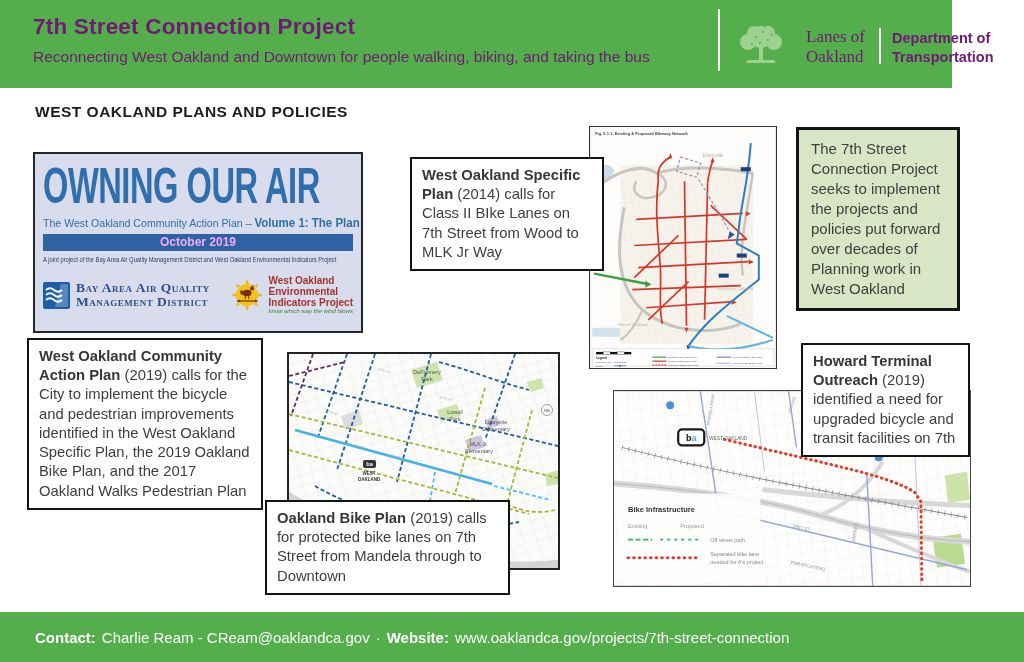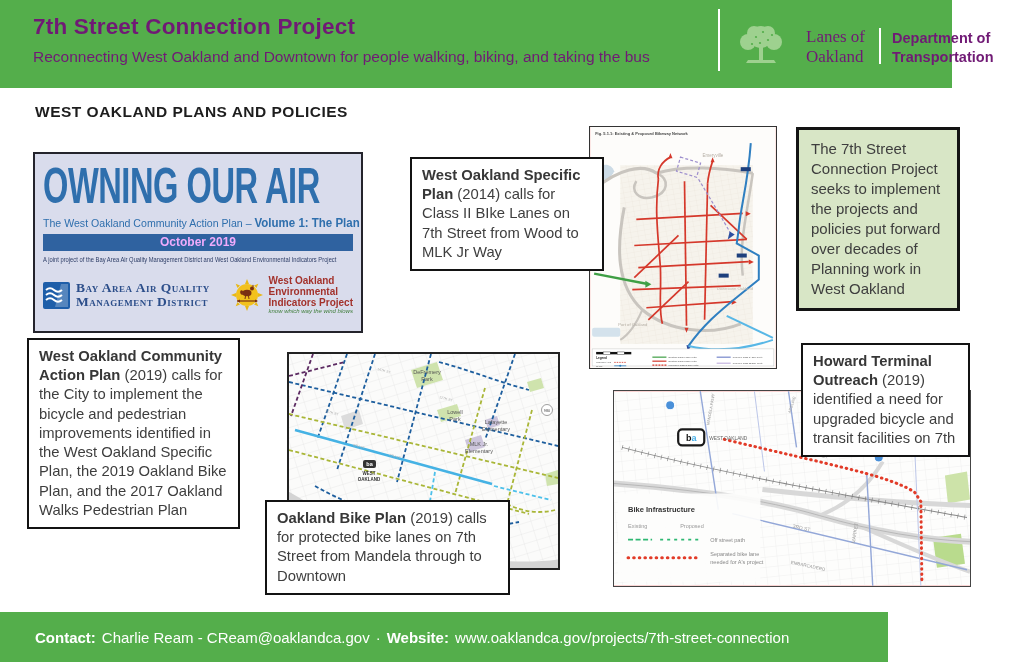"West Oakland Community Action Plan" #box-wocap { width: 213px -> 236px }
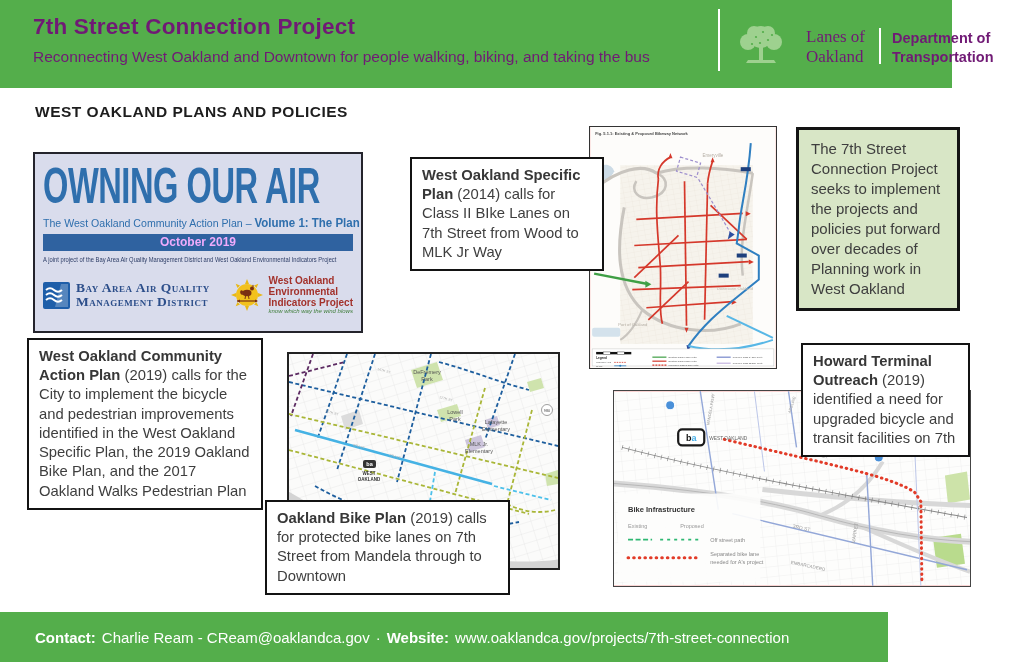"Contact:" .bottombar { width: 888px -> 1024px }
